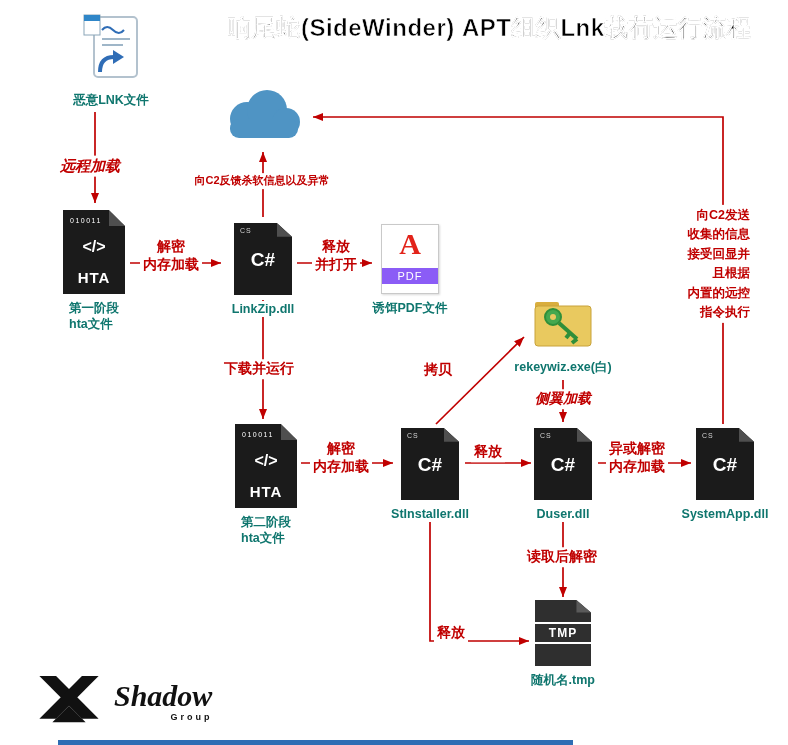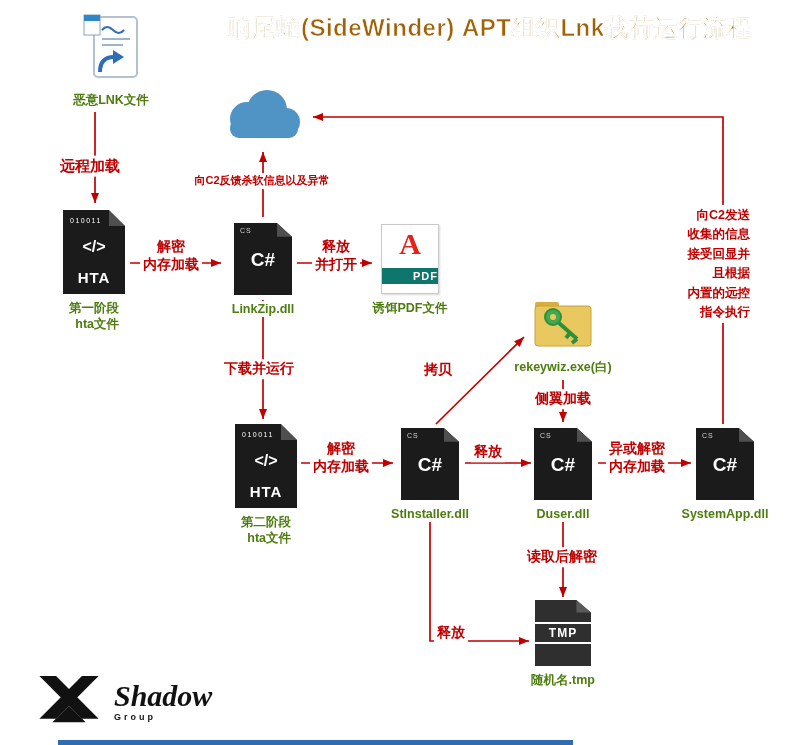"响尾蛇(SideWinder) APT组织Lnk载荷运行流程" .title { color: #a16207 -> #000000 }
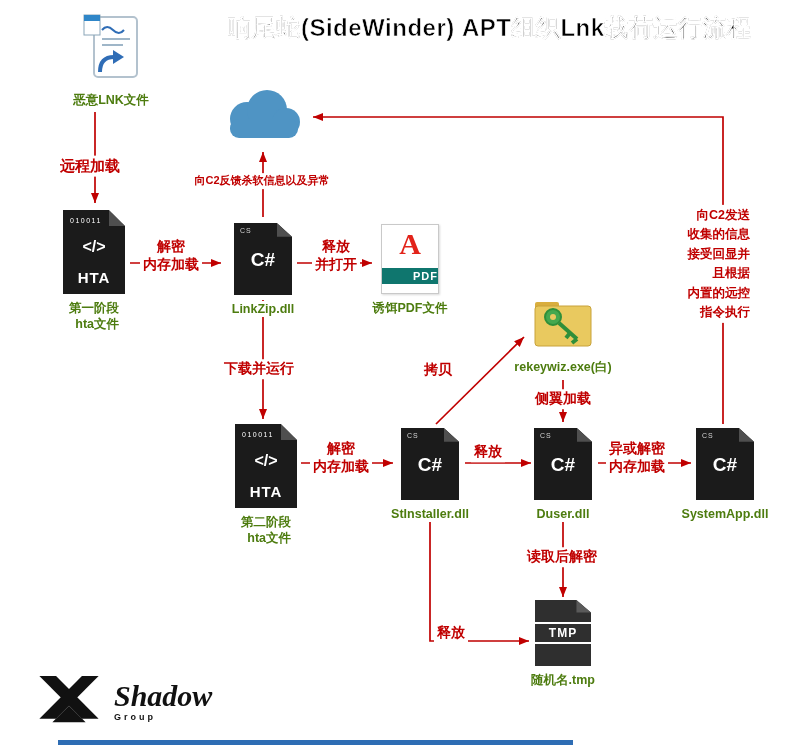"恶意LNK文件" .node-label { color: #4d7c0f -> #0f766e; text-align: right -> left }
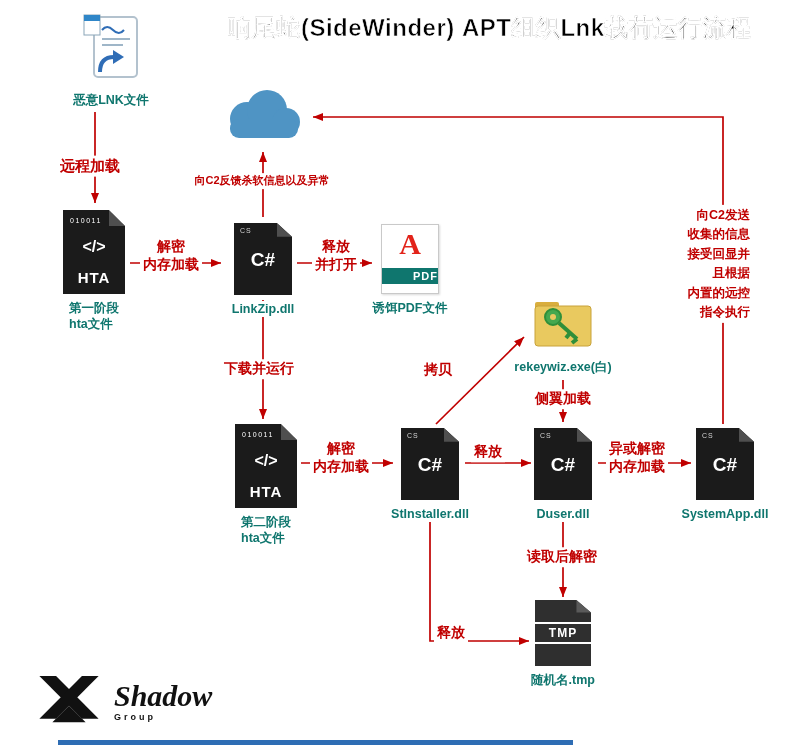"远程加载" div.edge-label { font-style: none -> italic }
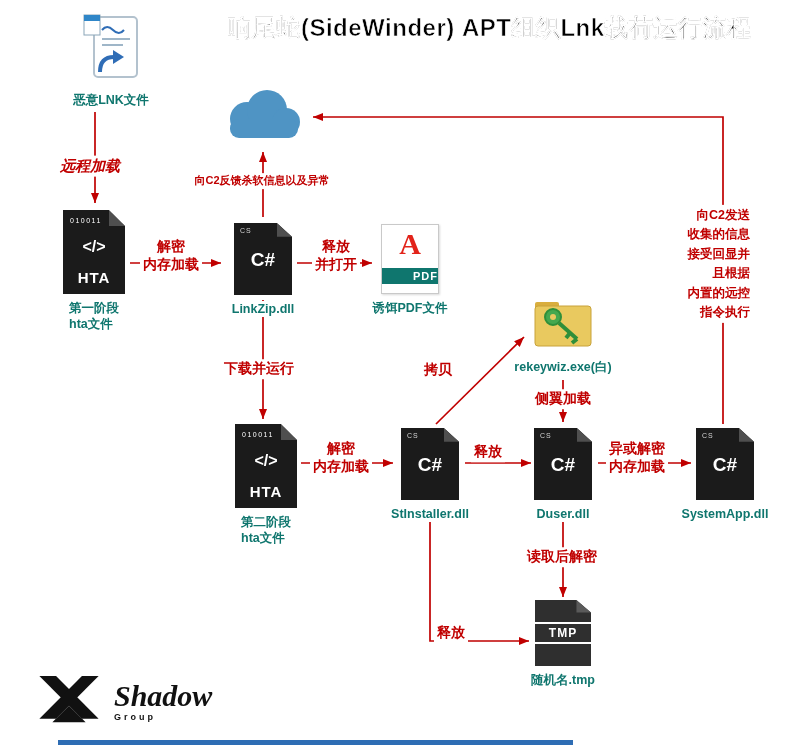"PDF" .pdf-band { background: #0f766e -> #8b5cf6; font-weight: bold -> normal; text-align: right -> center }
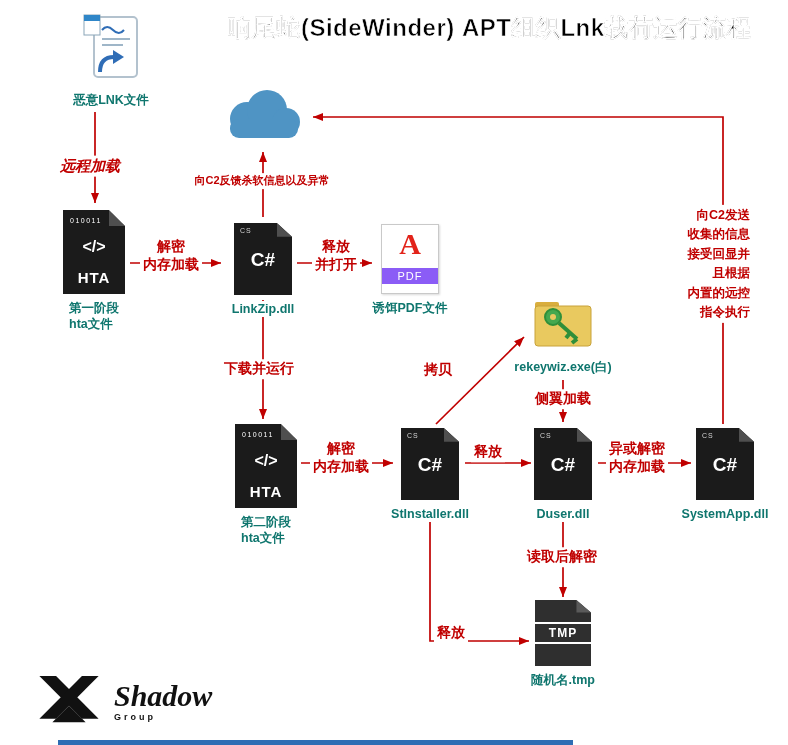"侧翼加载" div.edge-label { font-style: none -> italic }
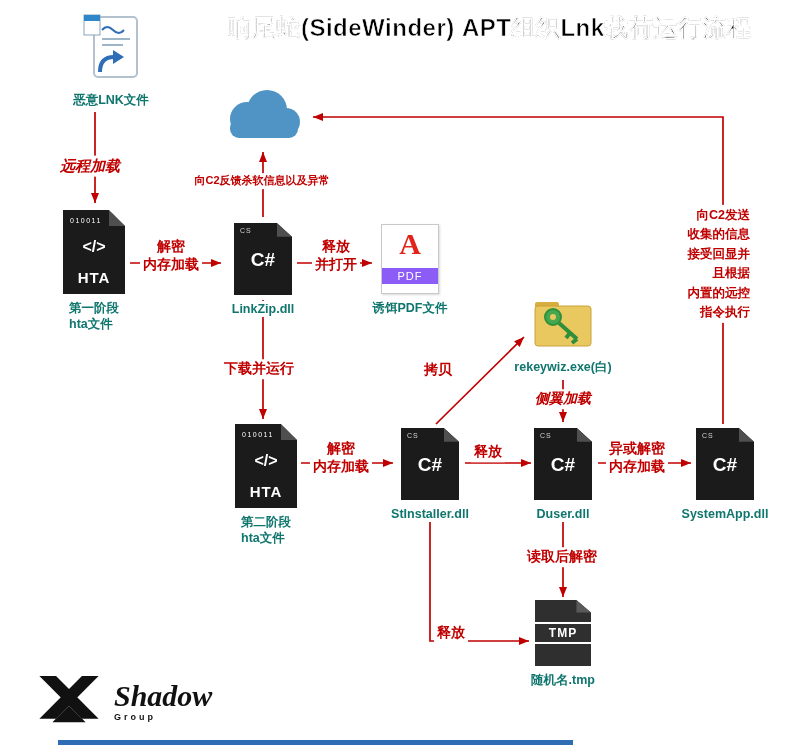"Group" .logo-text .group { text-align: none -> right }
